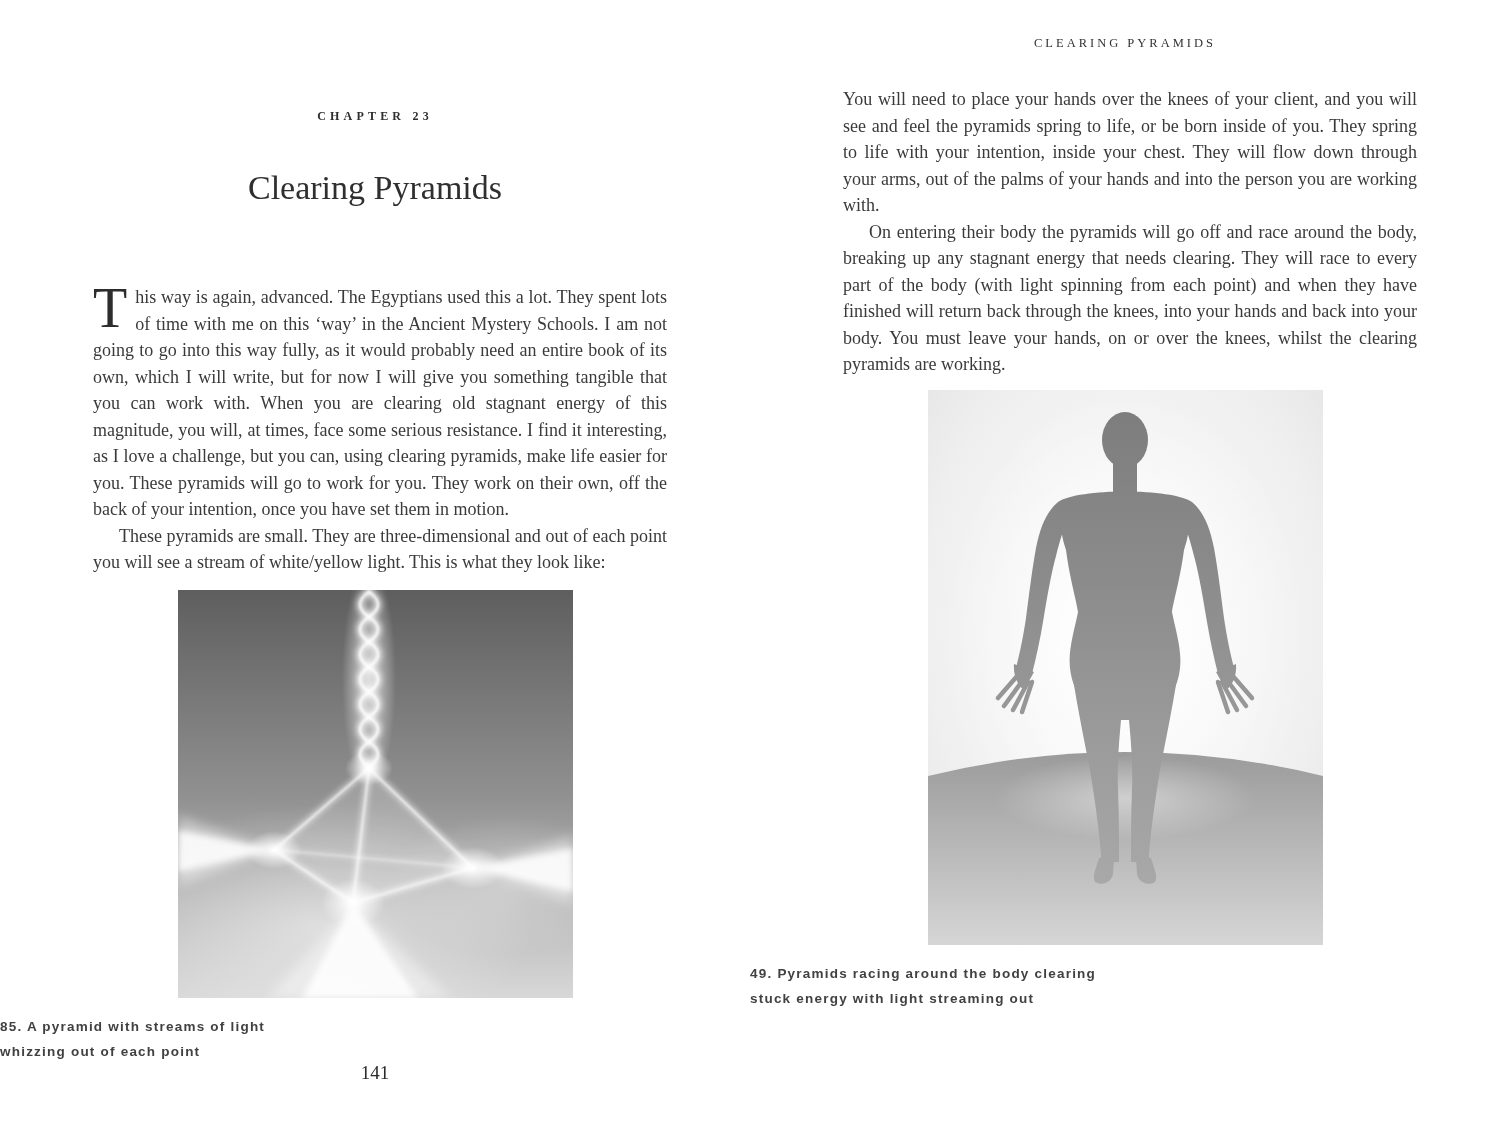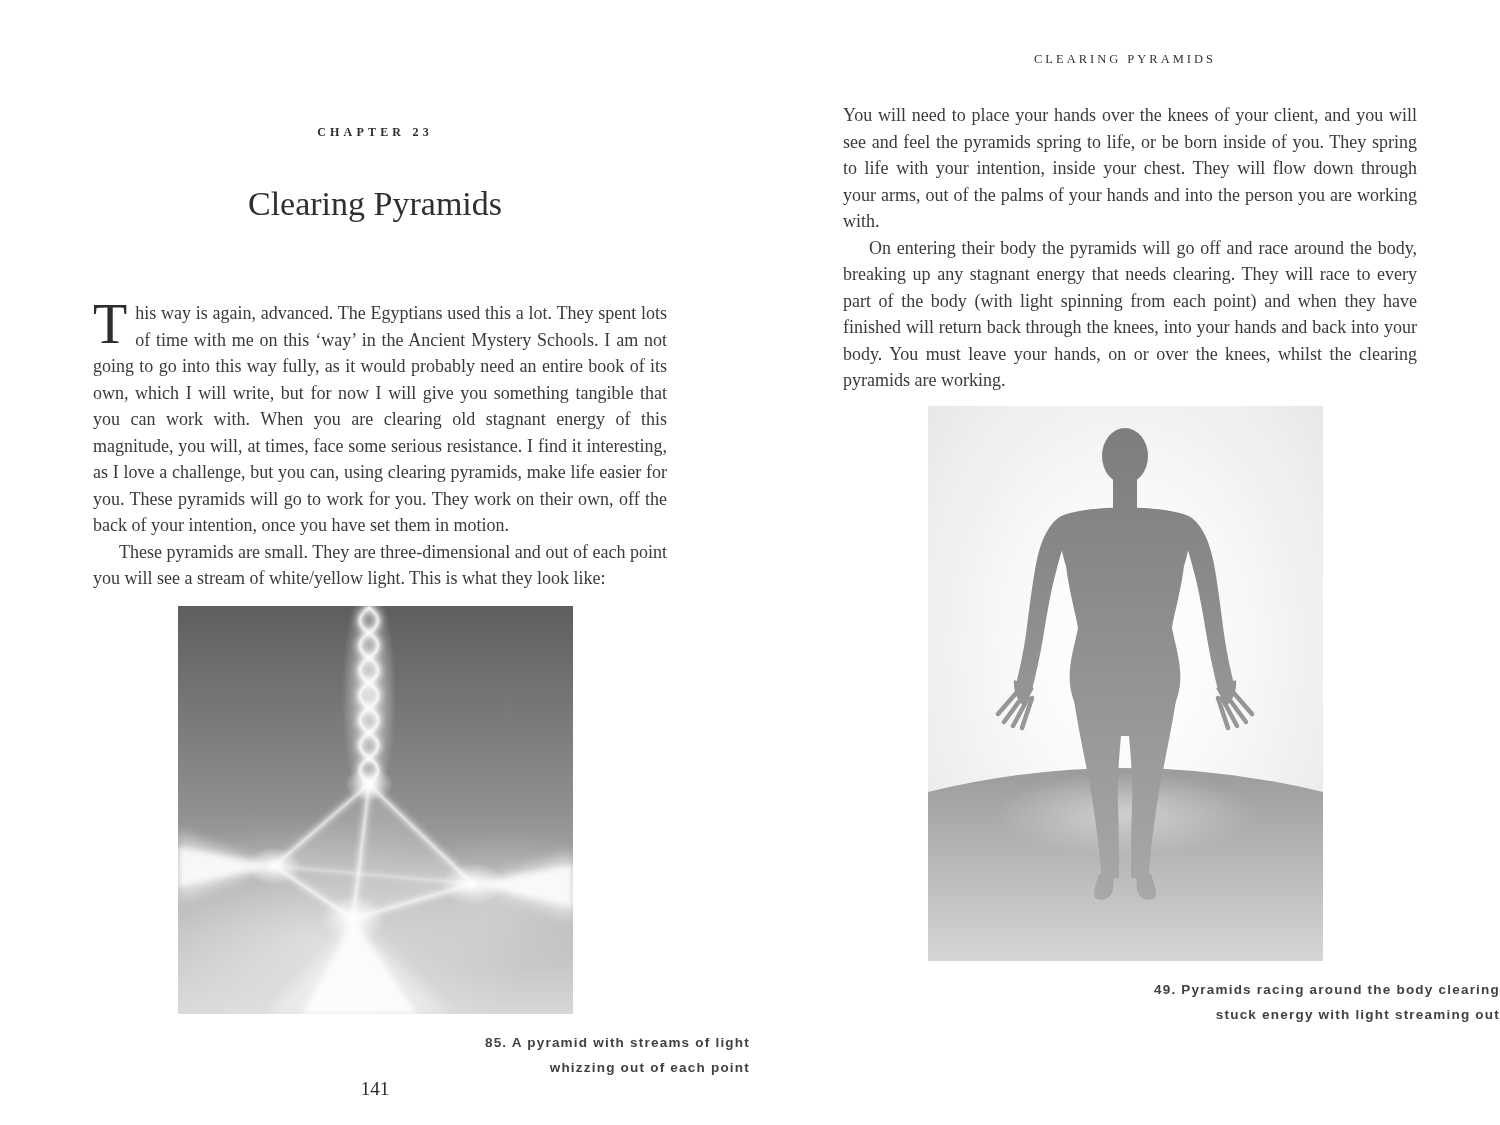"CLEARING PYRAMIDS" .page { top: 16px -> 0 }
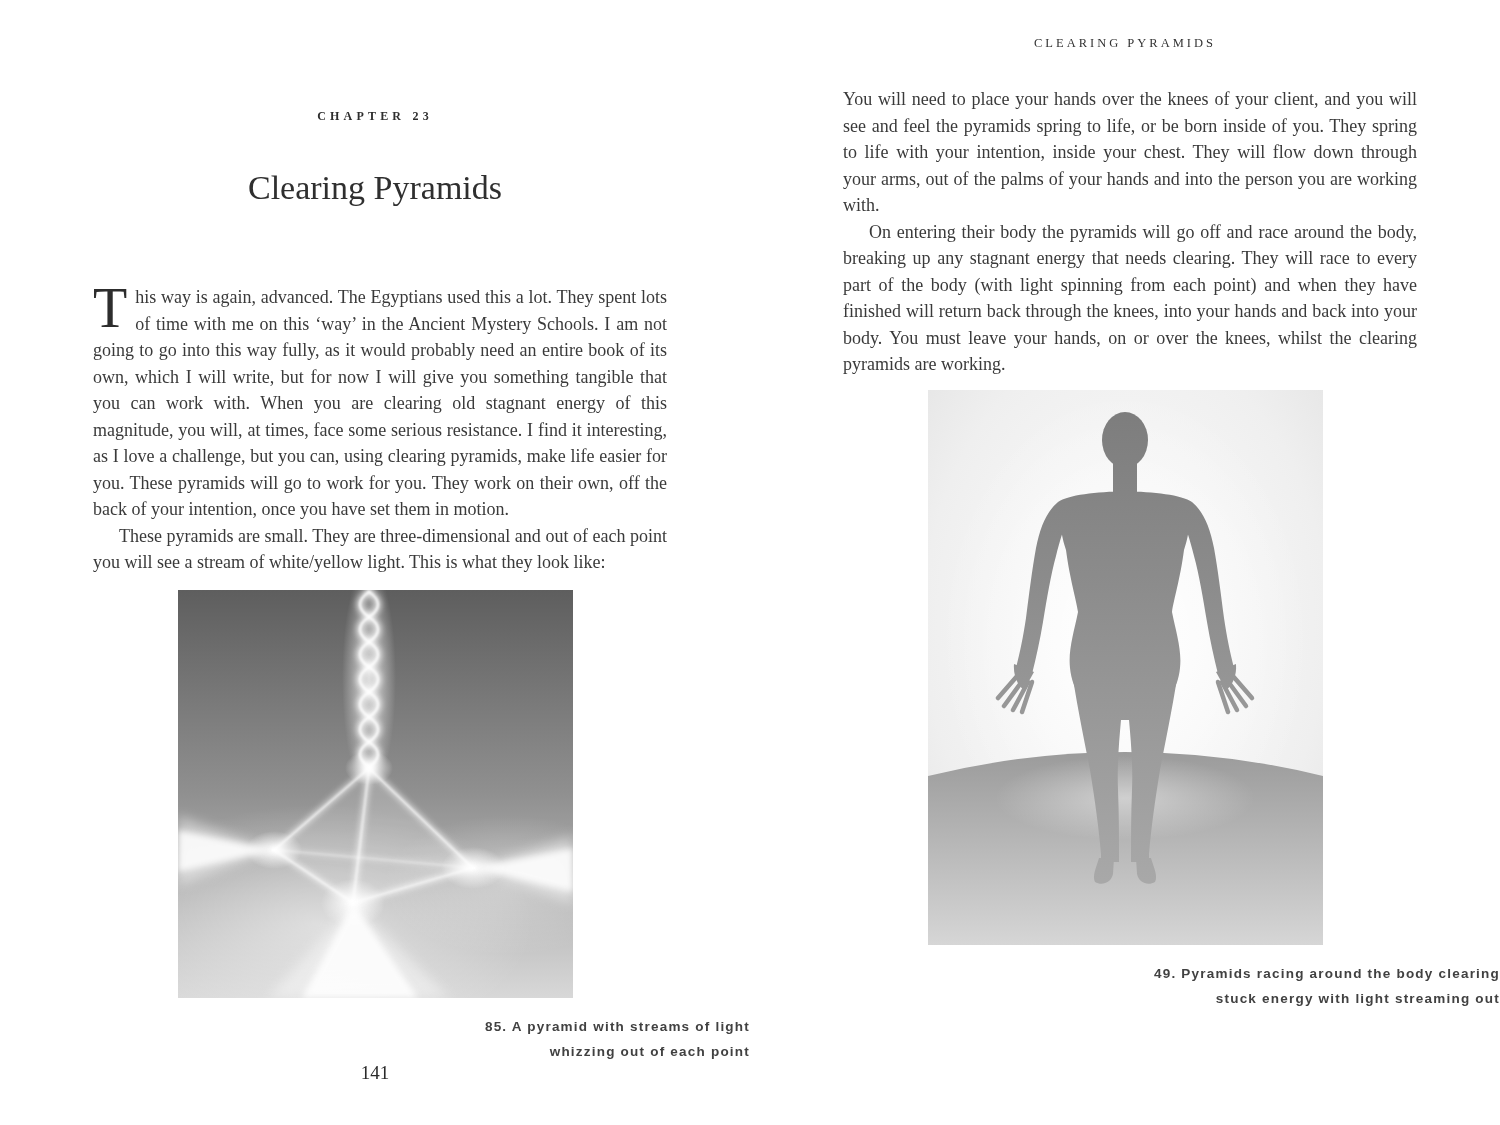"49. Pyramids racing around the" .caption { text-align: right -> left }
